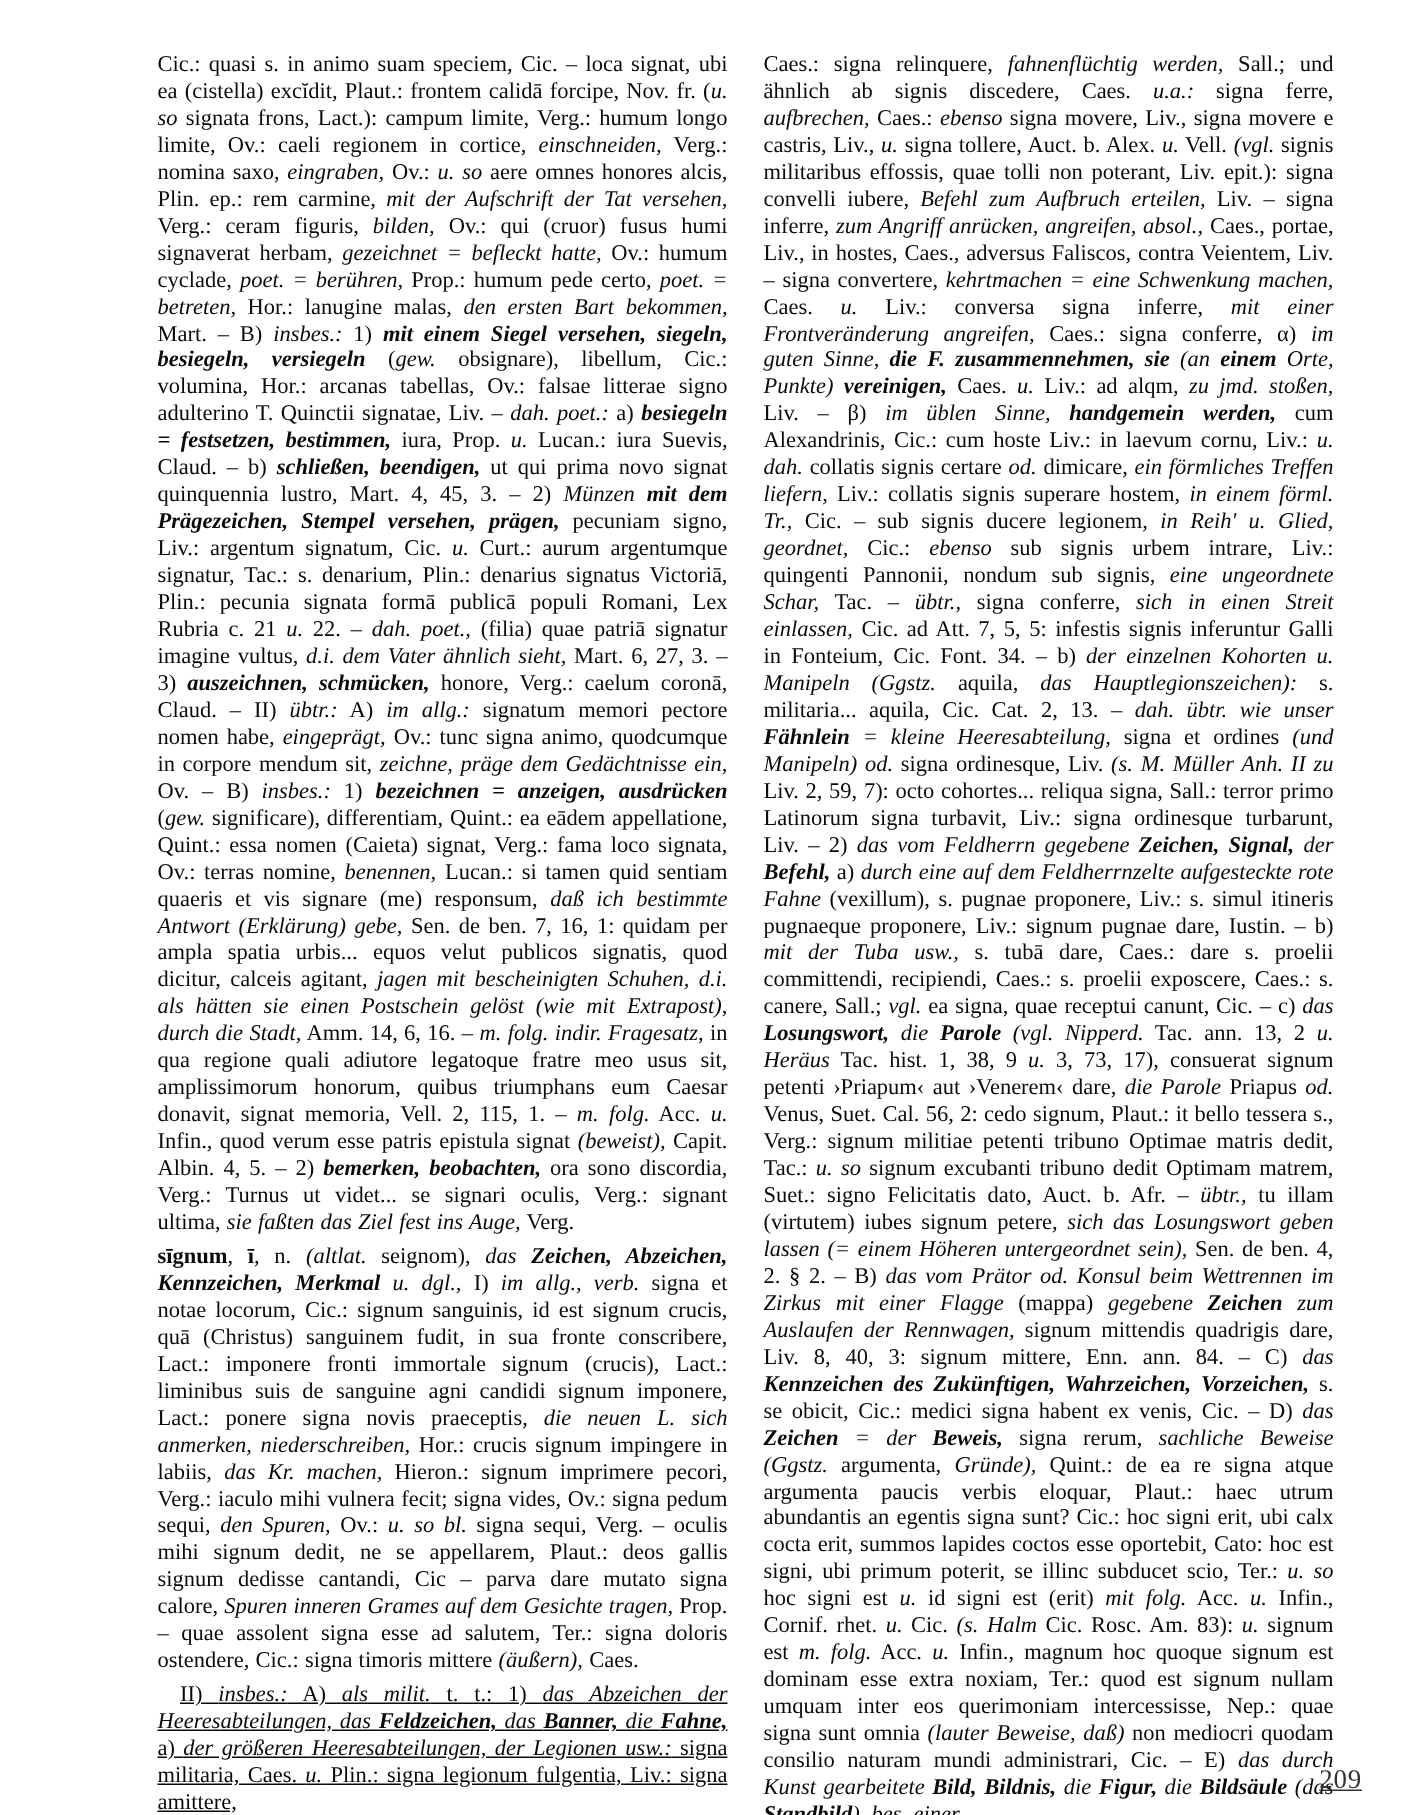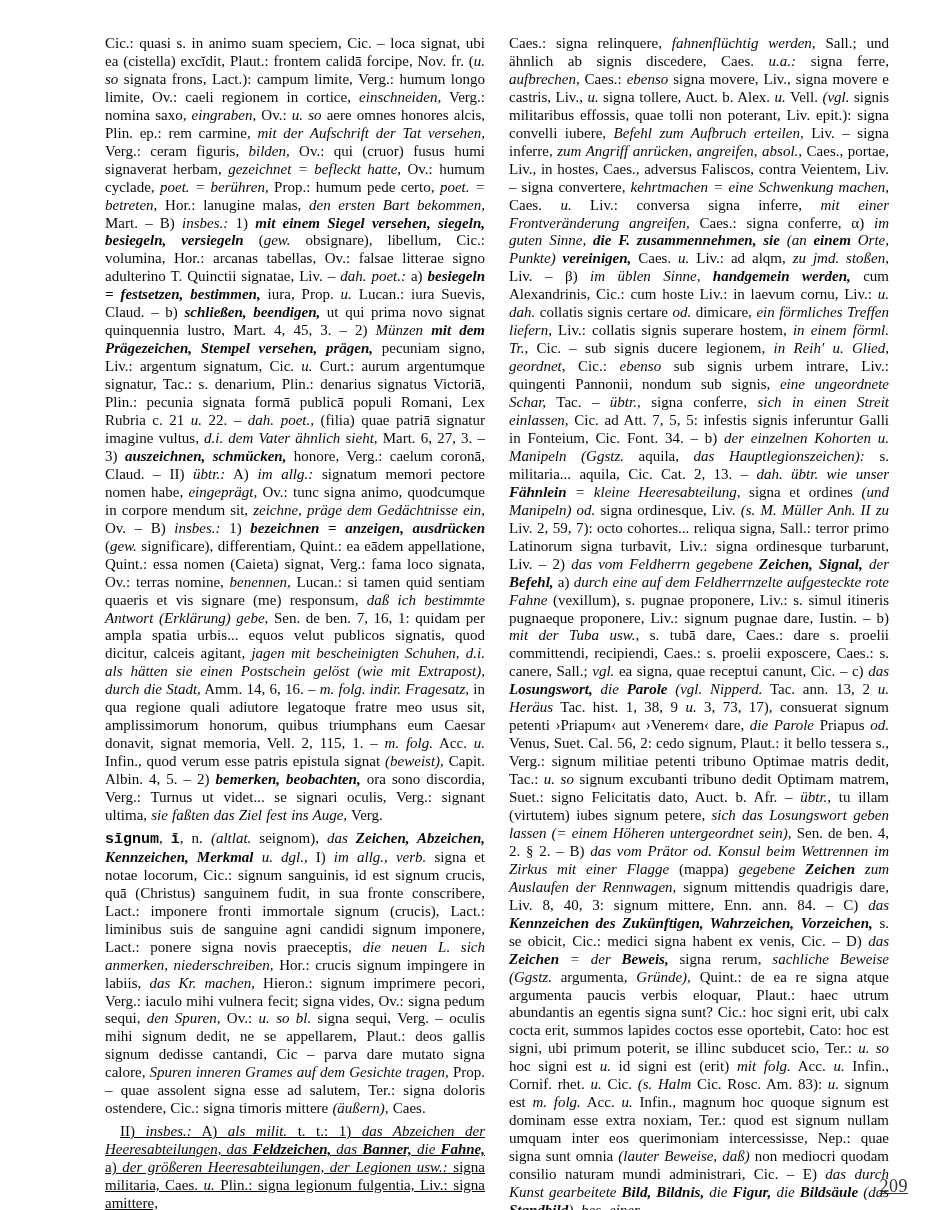"sīgnum" .r-b { font-family: Liberation Mono, monospace -> none }
